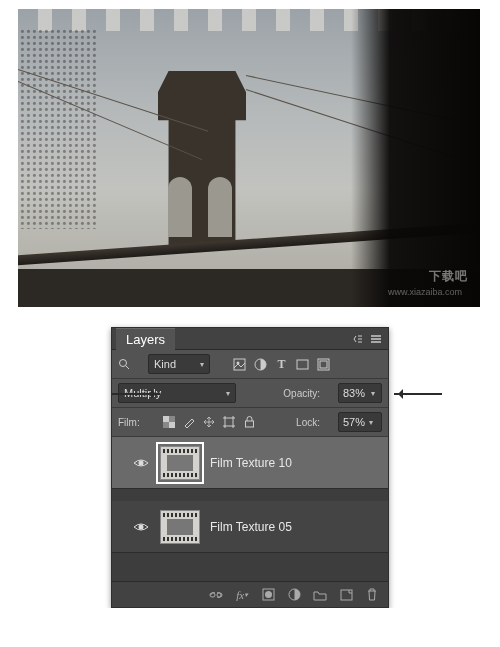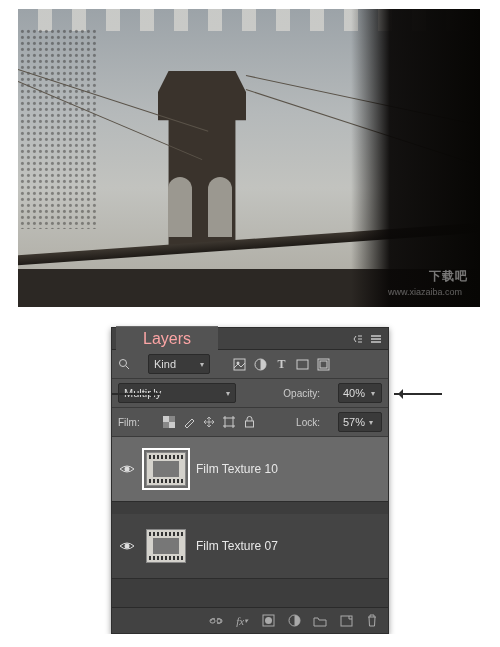"Layers" .tab { color: #fca5a5 -> #ffffff; font-size: 16px -> 13px; padding: 3px 27px -> 3px 10px }
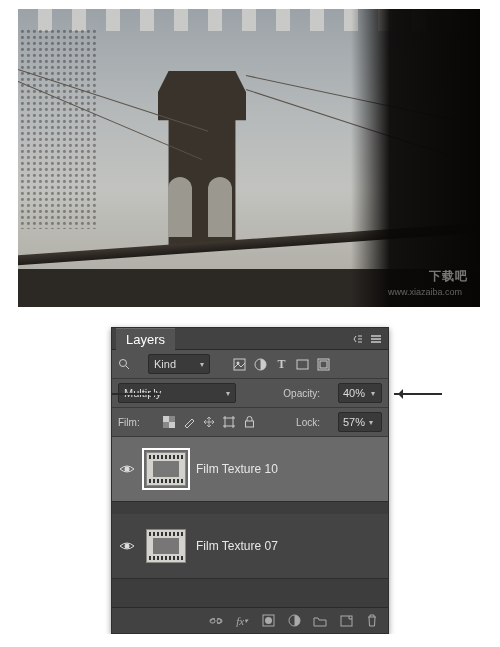"40%" span { text: 40% -> 83% }
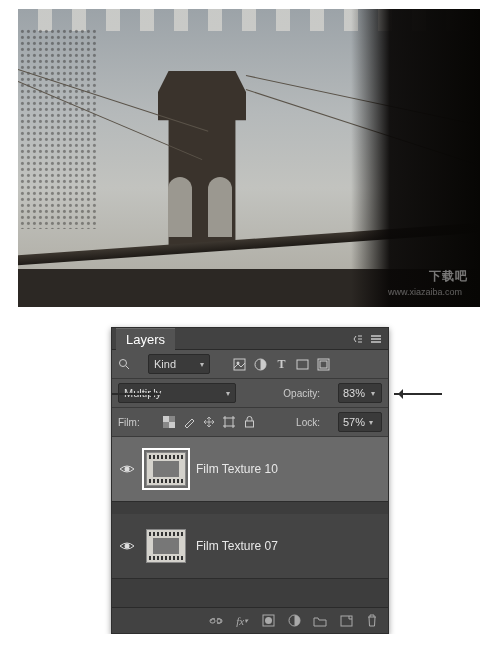"Film Texture 10" .layer { height: 65px -> 52px; padding: 0 6px -> 0 20px }
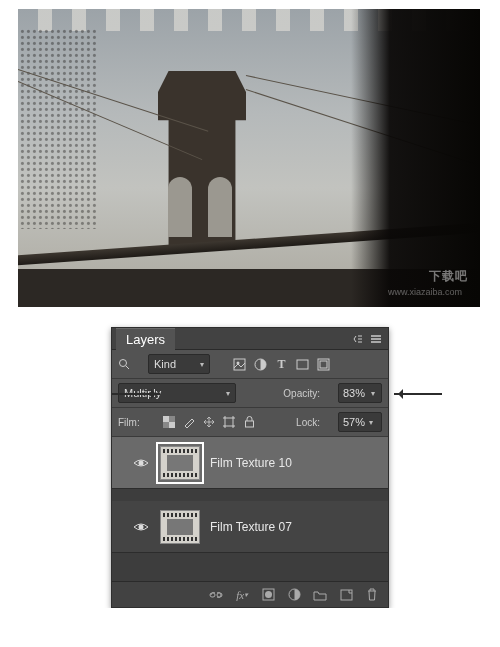"Film Texture 07" span.layer-name { text: 07 -> 05 }
